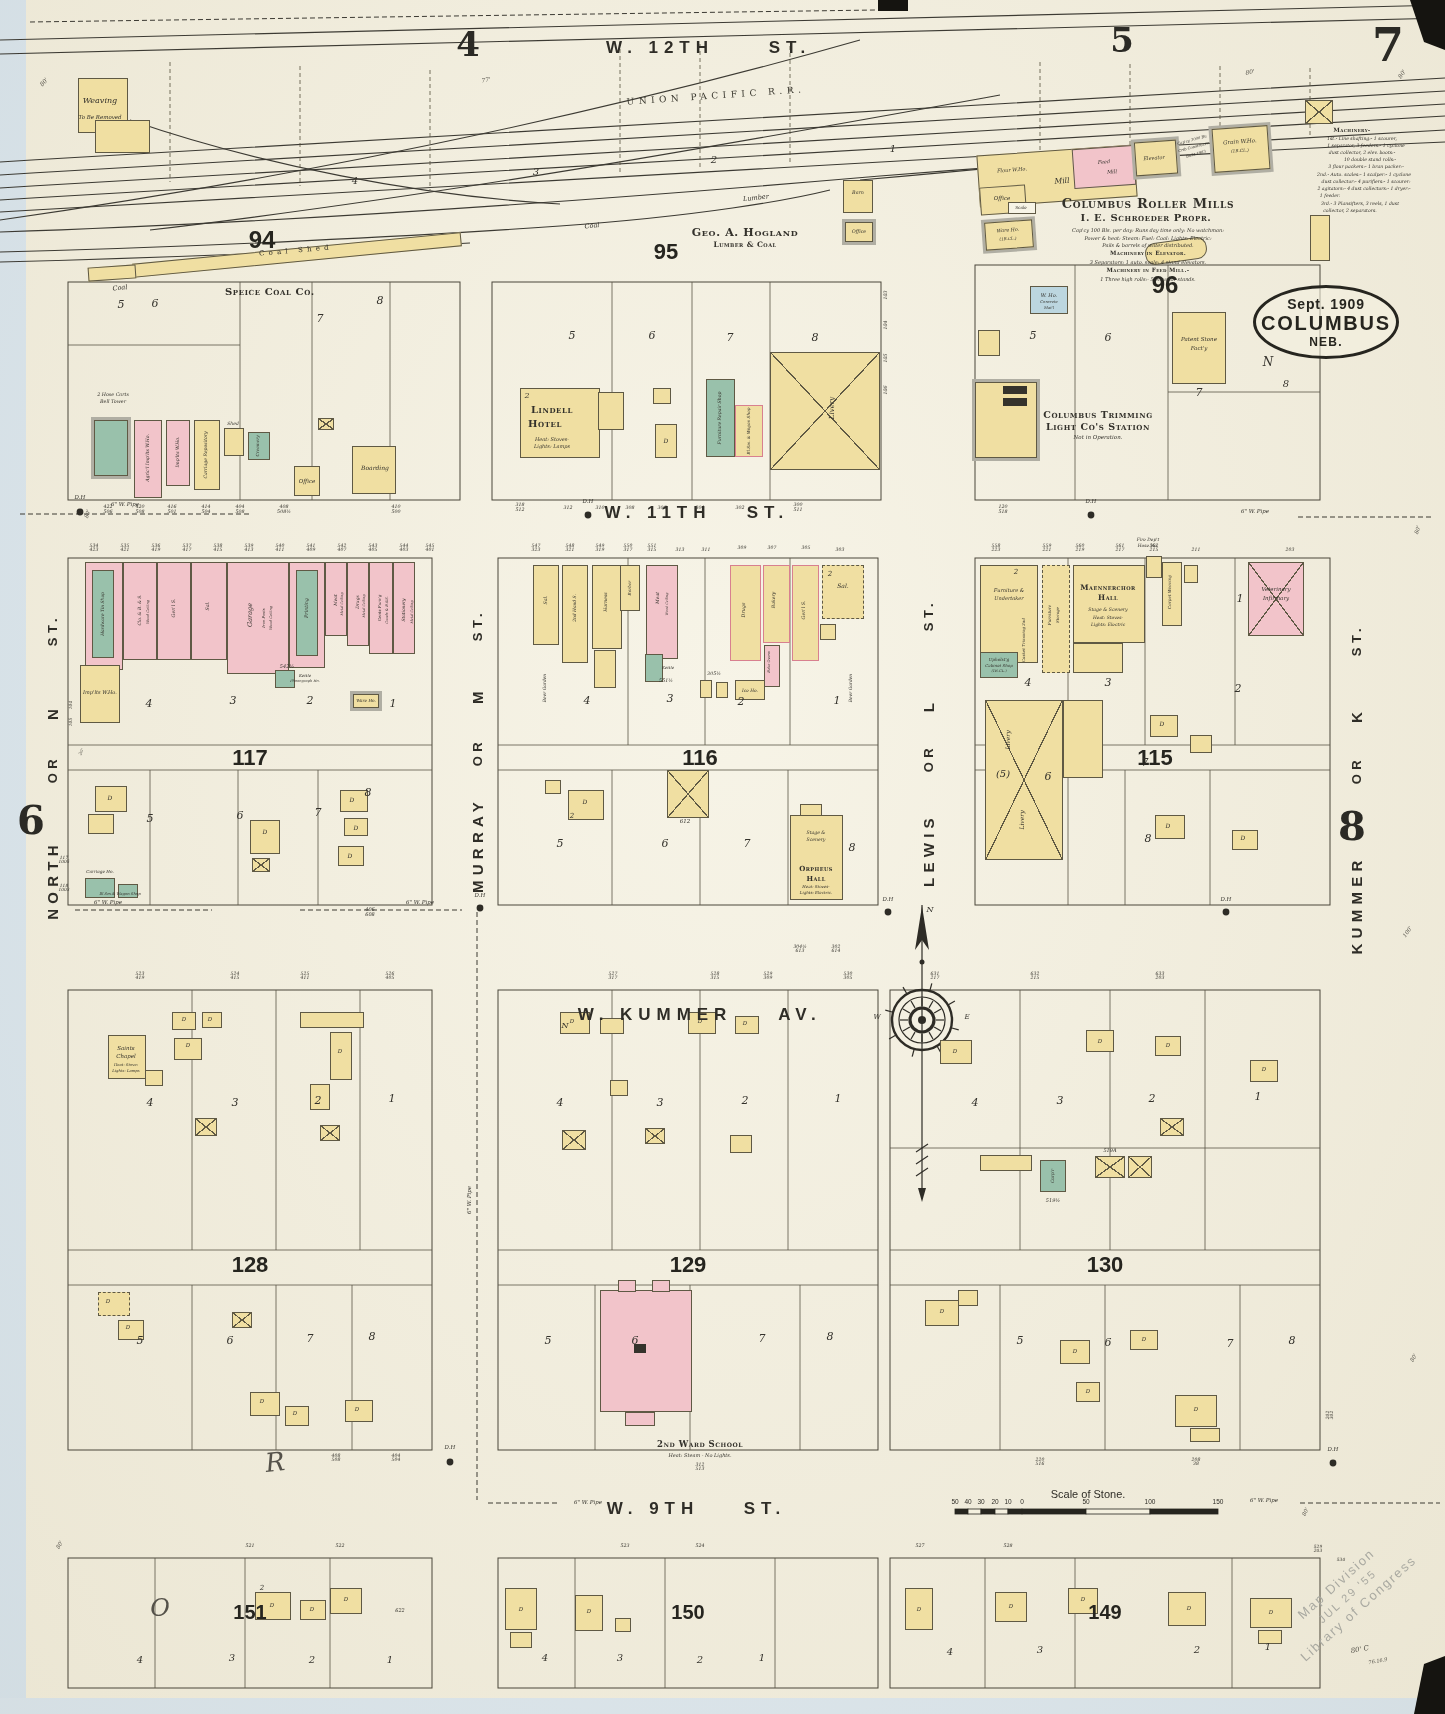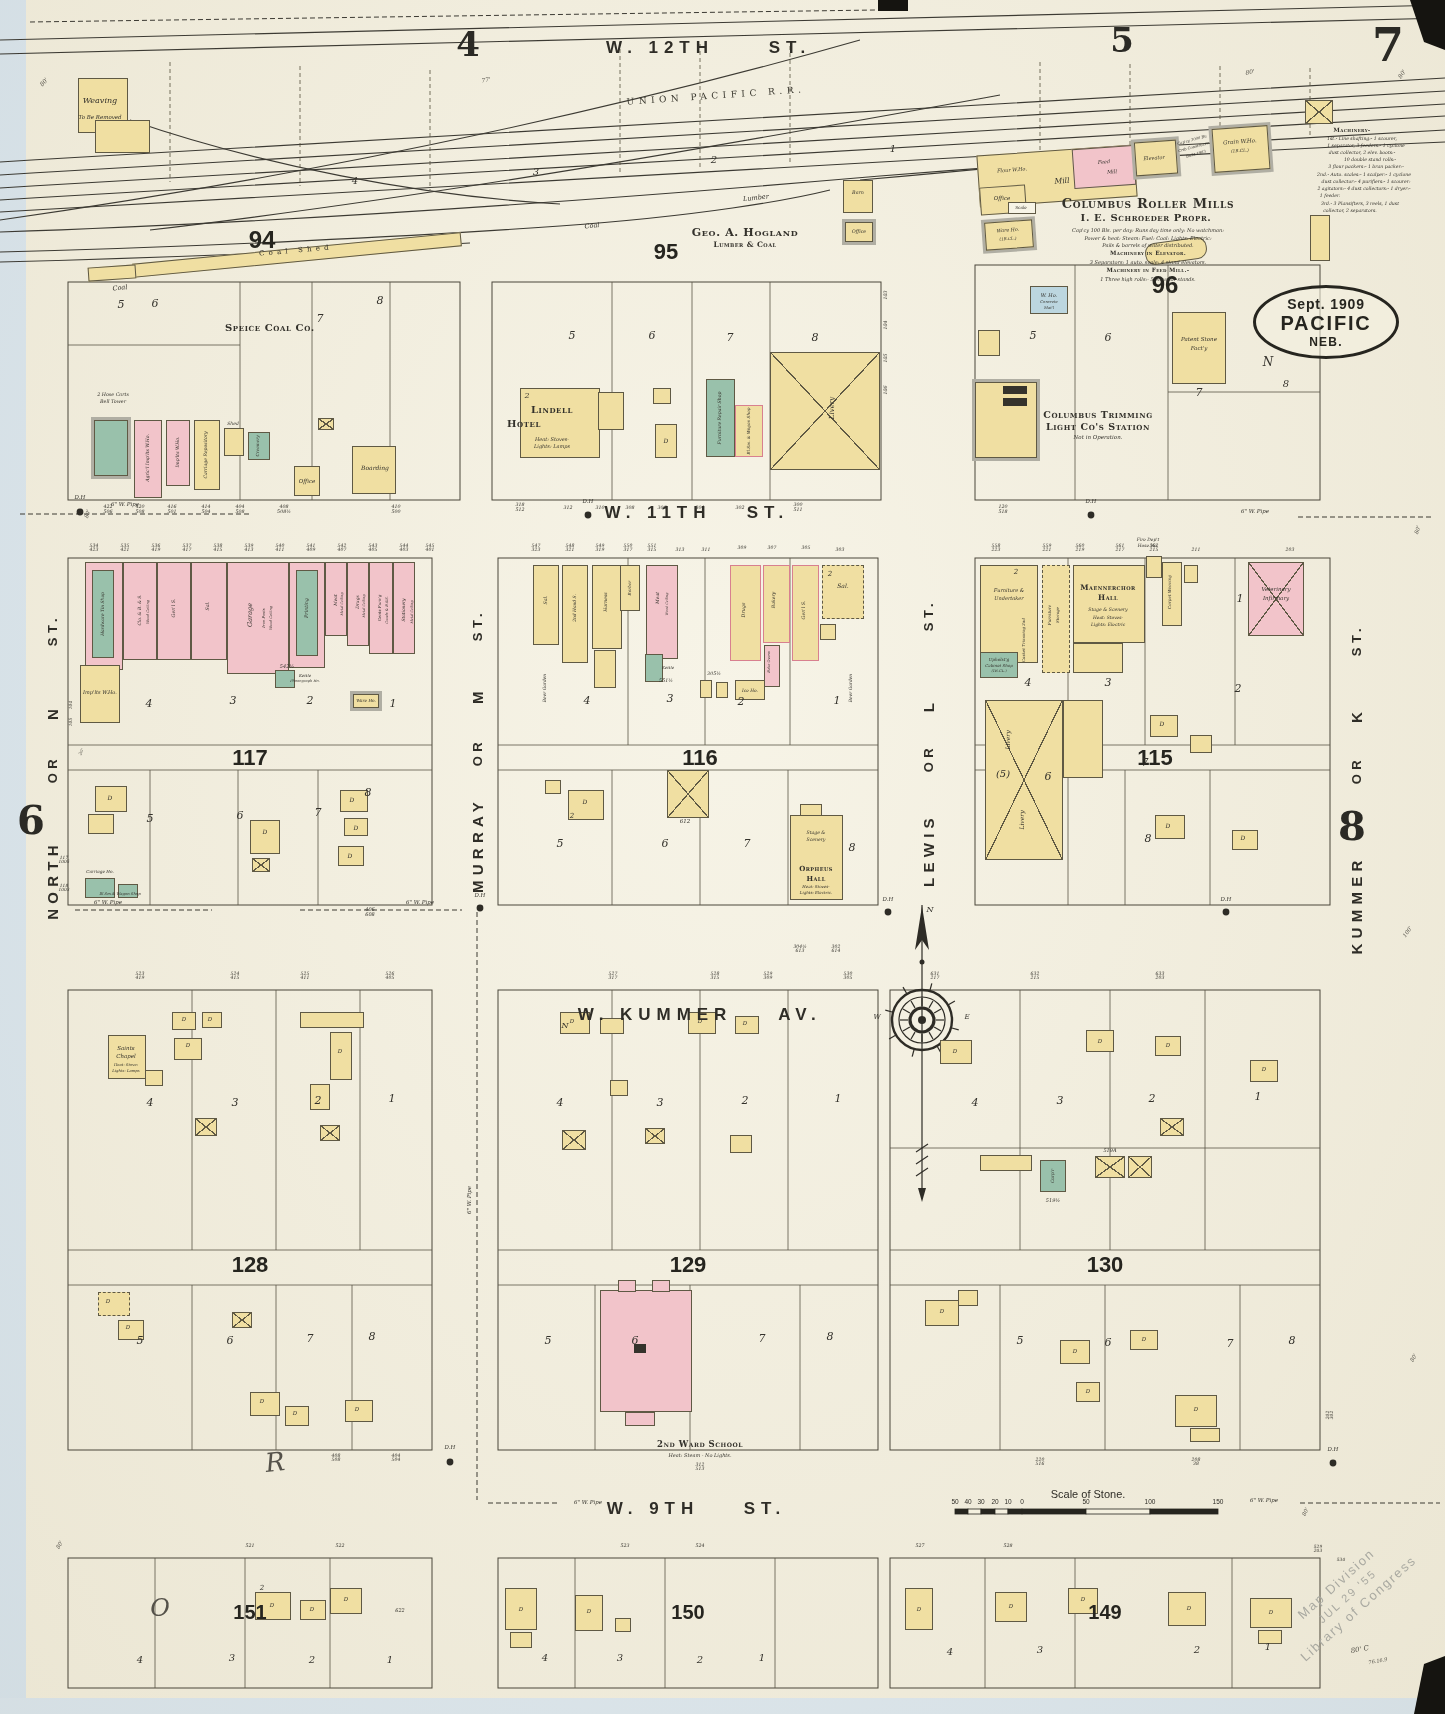"Speice Coal Co." span.lbl { margin-top: 36px -> none }
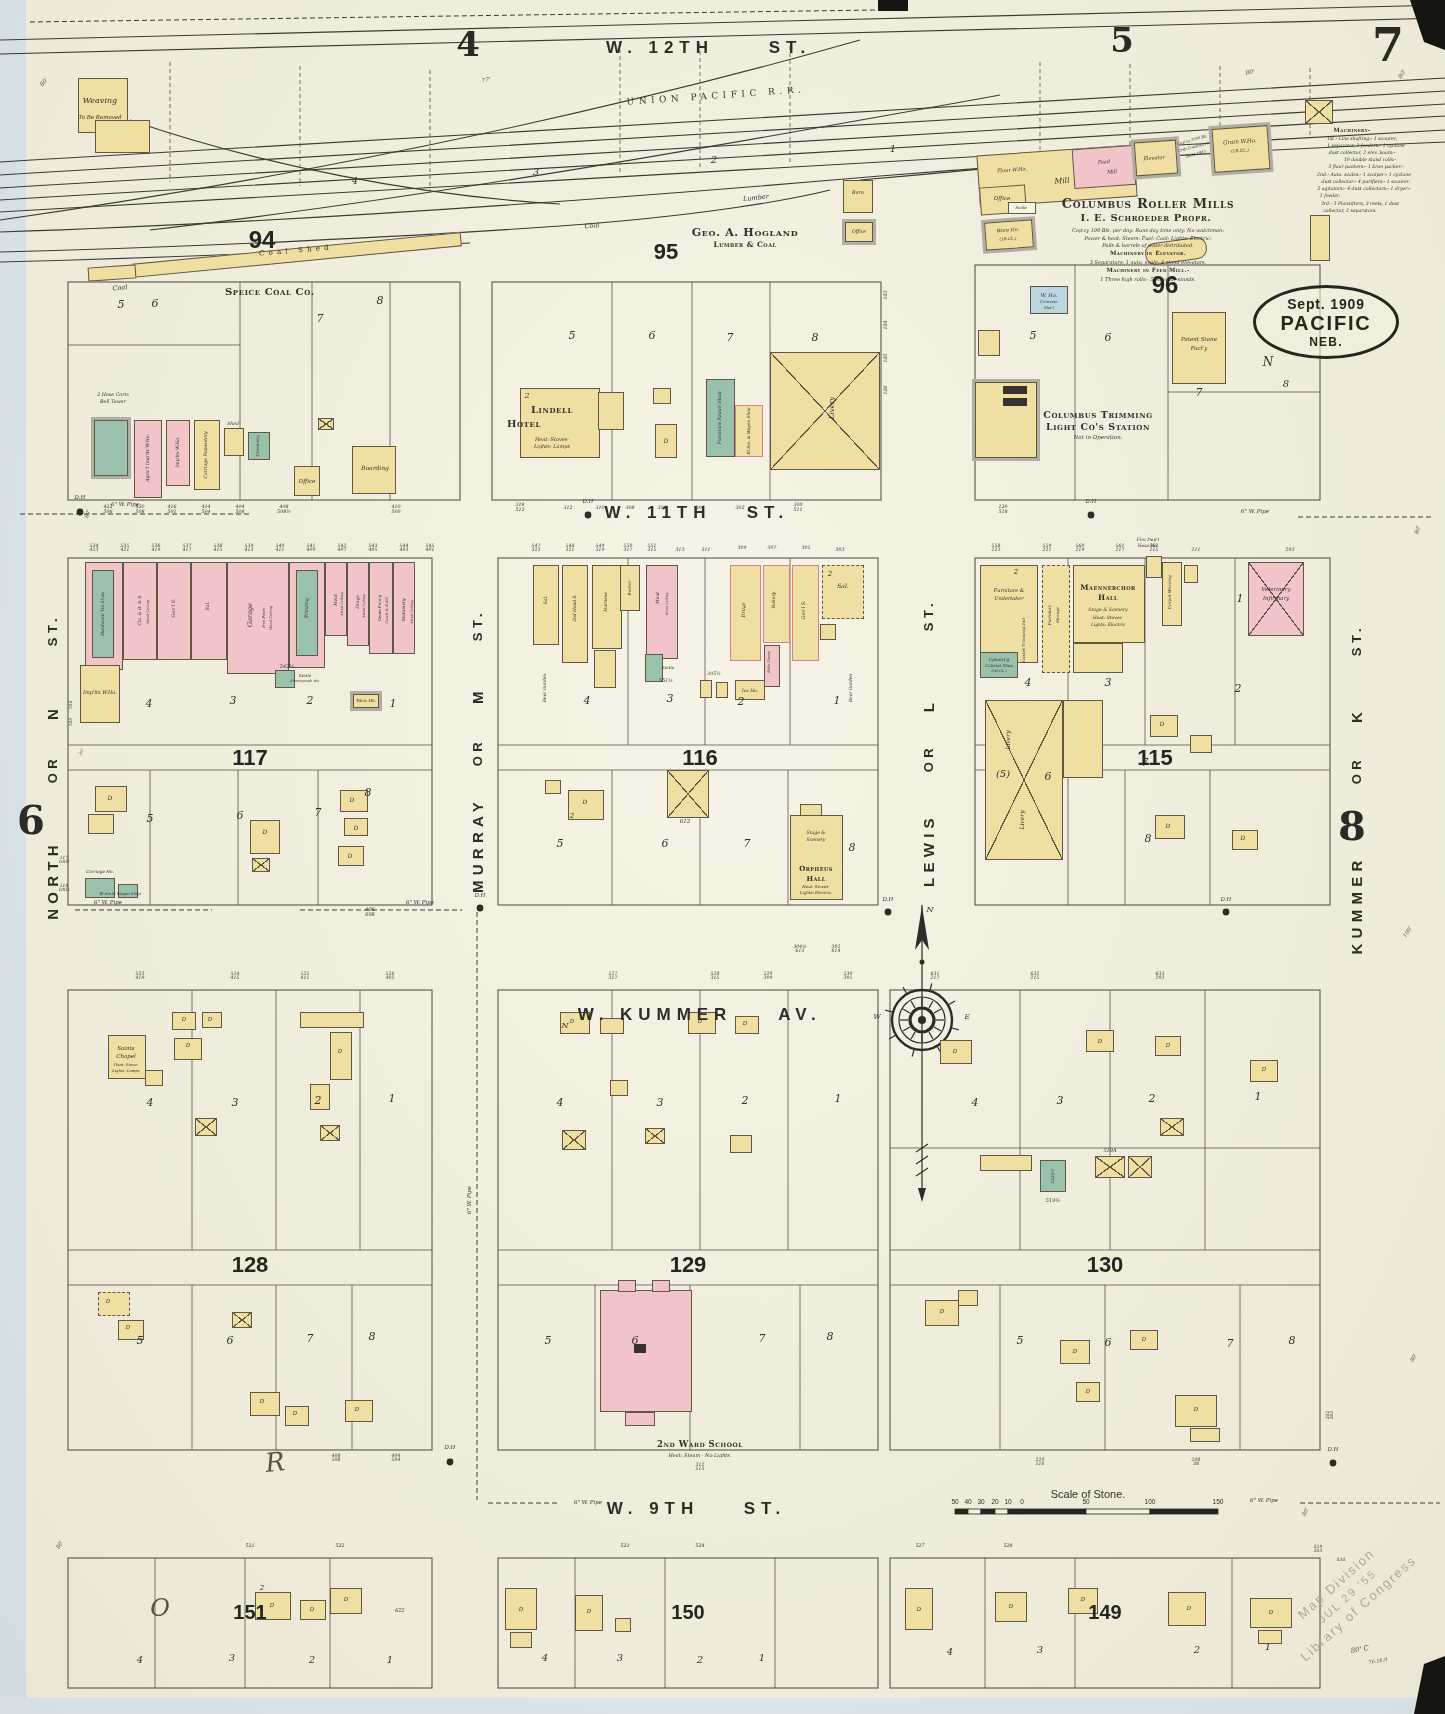"PACIFIC" span.ov-city { text: PACIFIC -> COLUMBUS }
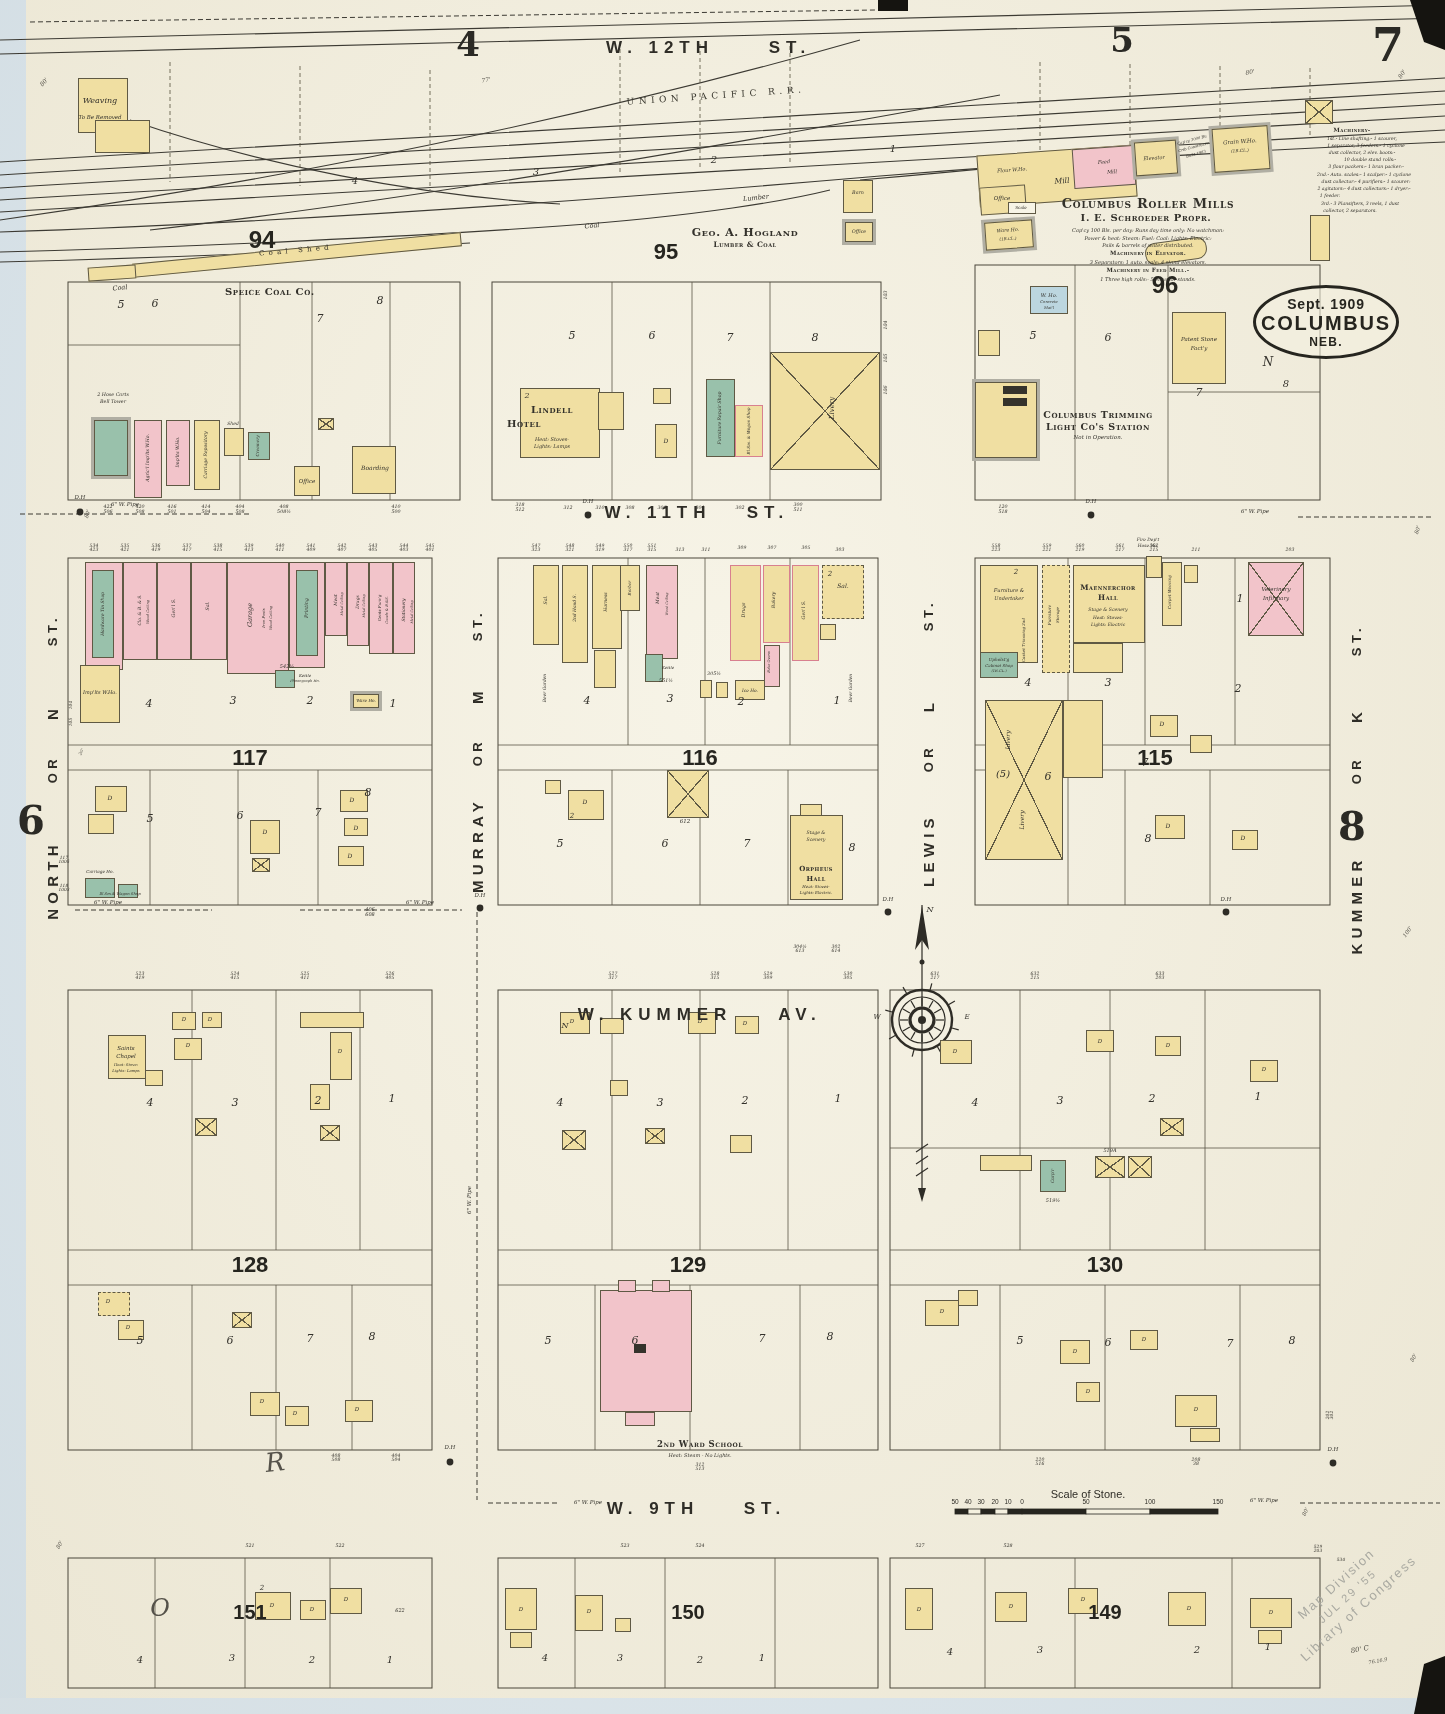"Hotel" span.lbl { left: 524px -> 545px }
